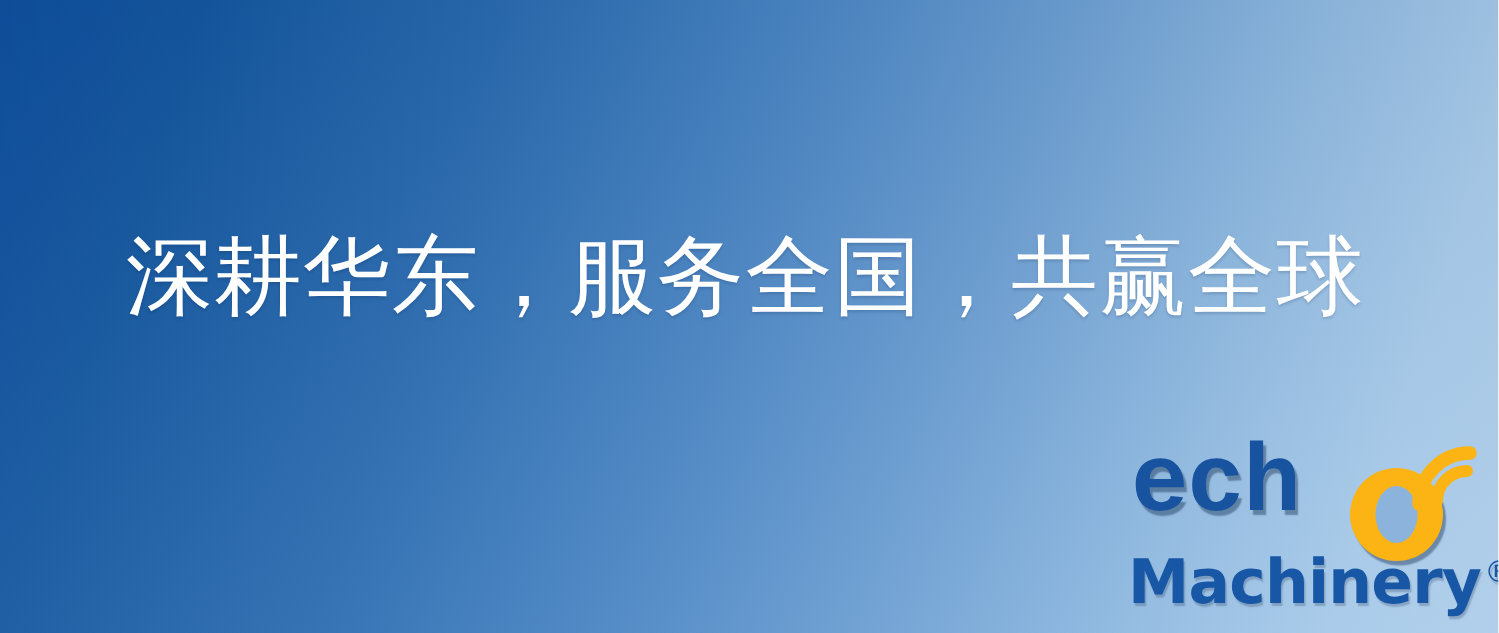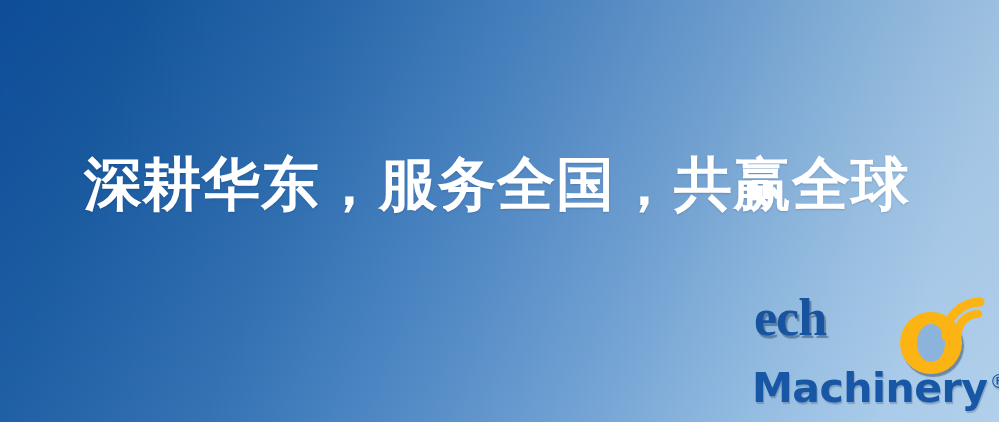"深耕华东，服务全国，共赢全球" #headline { font-weight: bold -> none }
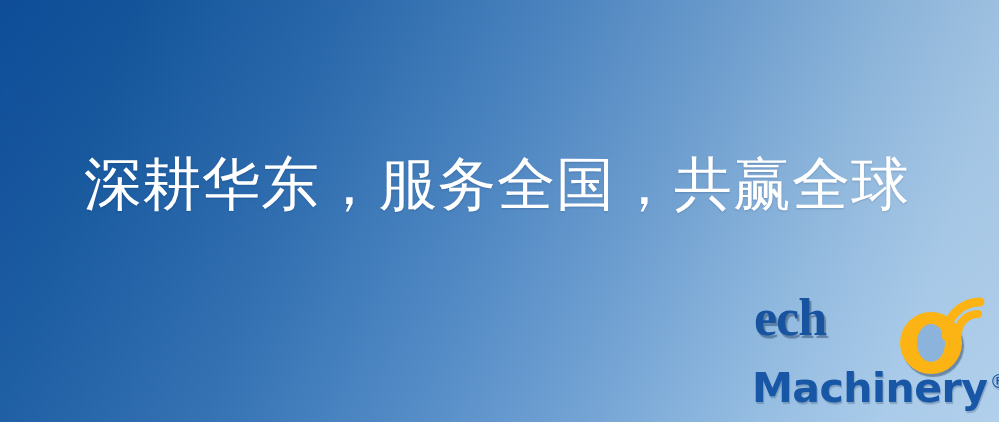"ech" #logo-echo-text { font-family: Liberation Serif, serif -> Liberation Mono, monospace; font-size: 52px -> 64px }
